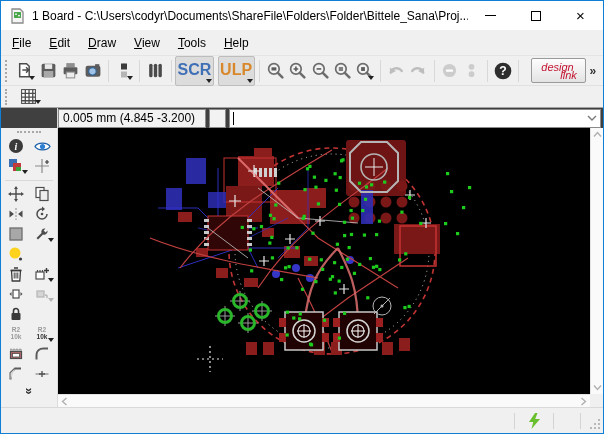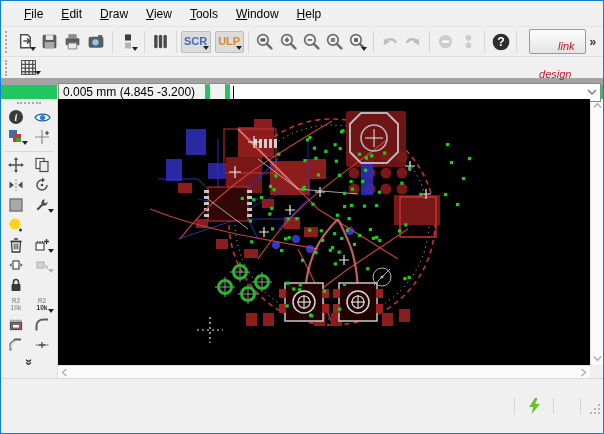"1 Board -" div.titlebar { html: none -> <div> <svg> <path></path> <rect></rect> <rect></rect> <rect></rect> </svg> <div>1 Board - C:\Users\codyr\Documents\ShareFile\Folders\Folder\Bittele_Sana\Proj...</div> <div> <span></span> </div> <div> <span></span> </div> <div> <span>×</span> </div> </div> }
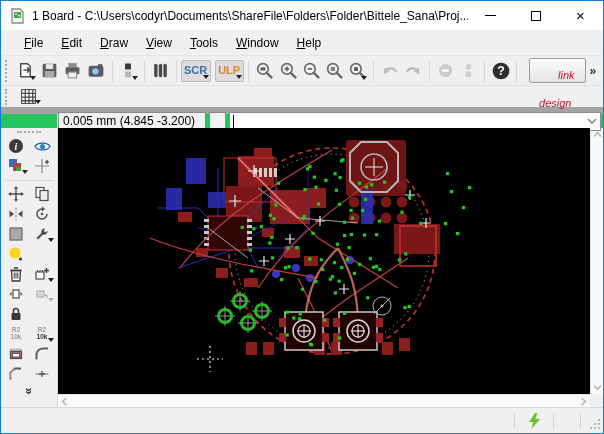"File" .menubar { padding-left: 14px -> 2px }
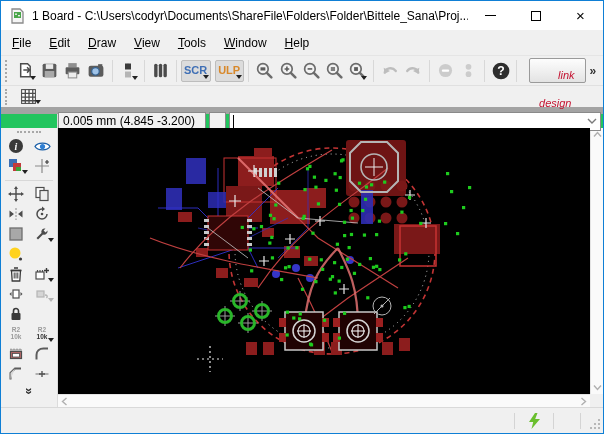"Window" span.menu-item { html: <span><u>W</u>indow</span> -> none }
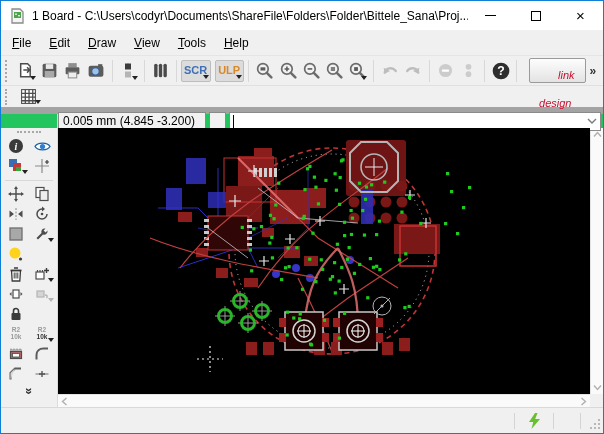"SCR" .txtbtn { font-size: 11px -> 16px; height: 22px -> 30px }
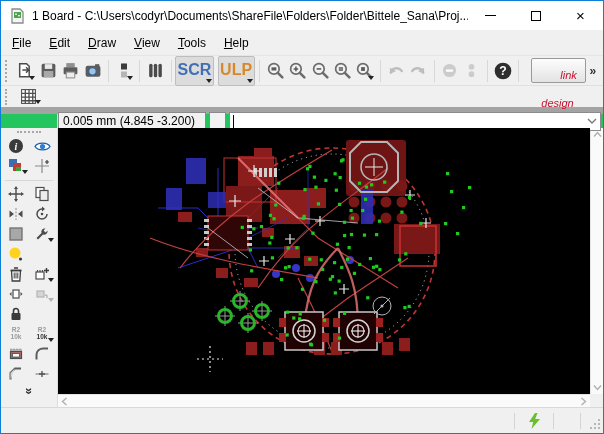"design" .design-l1 { margin-top: 36px -> none }
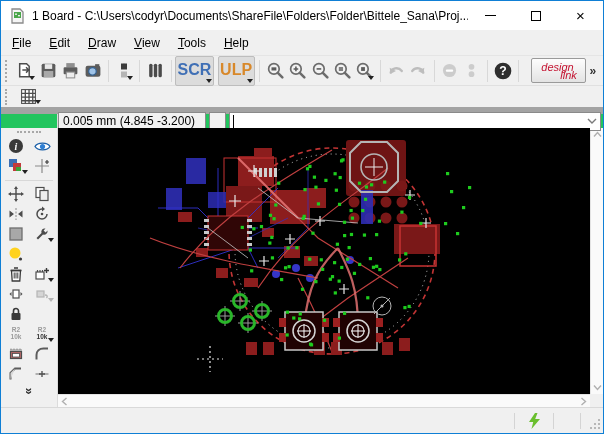"0.005 mm (4.845 -3.200)" .cmdrow { background: #22c55e -> #404040; border-top: 7px solid #a3a3a3 -> 1px solid #a3a3a3 }
